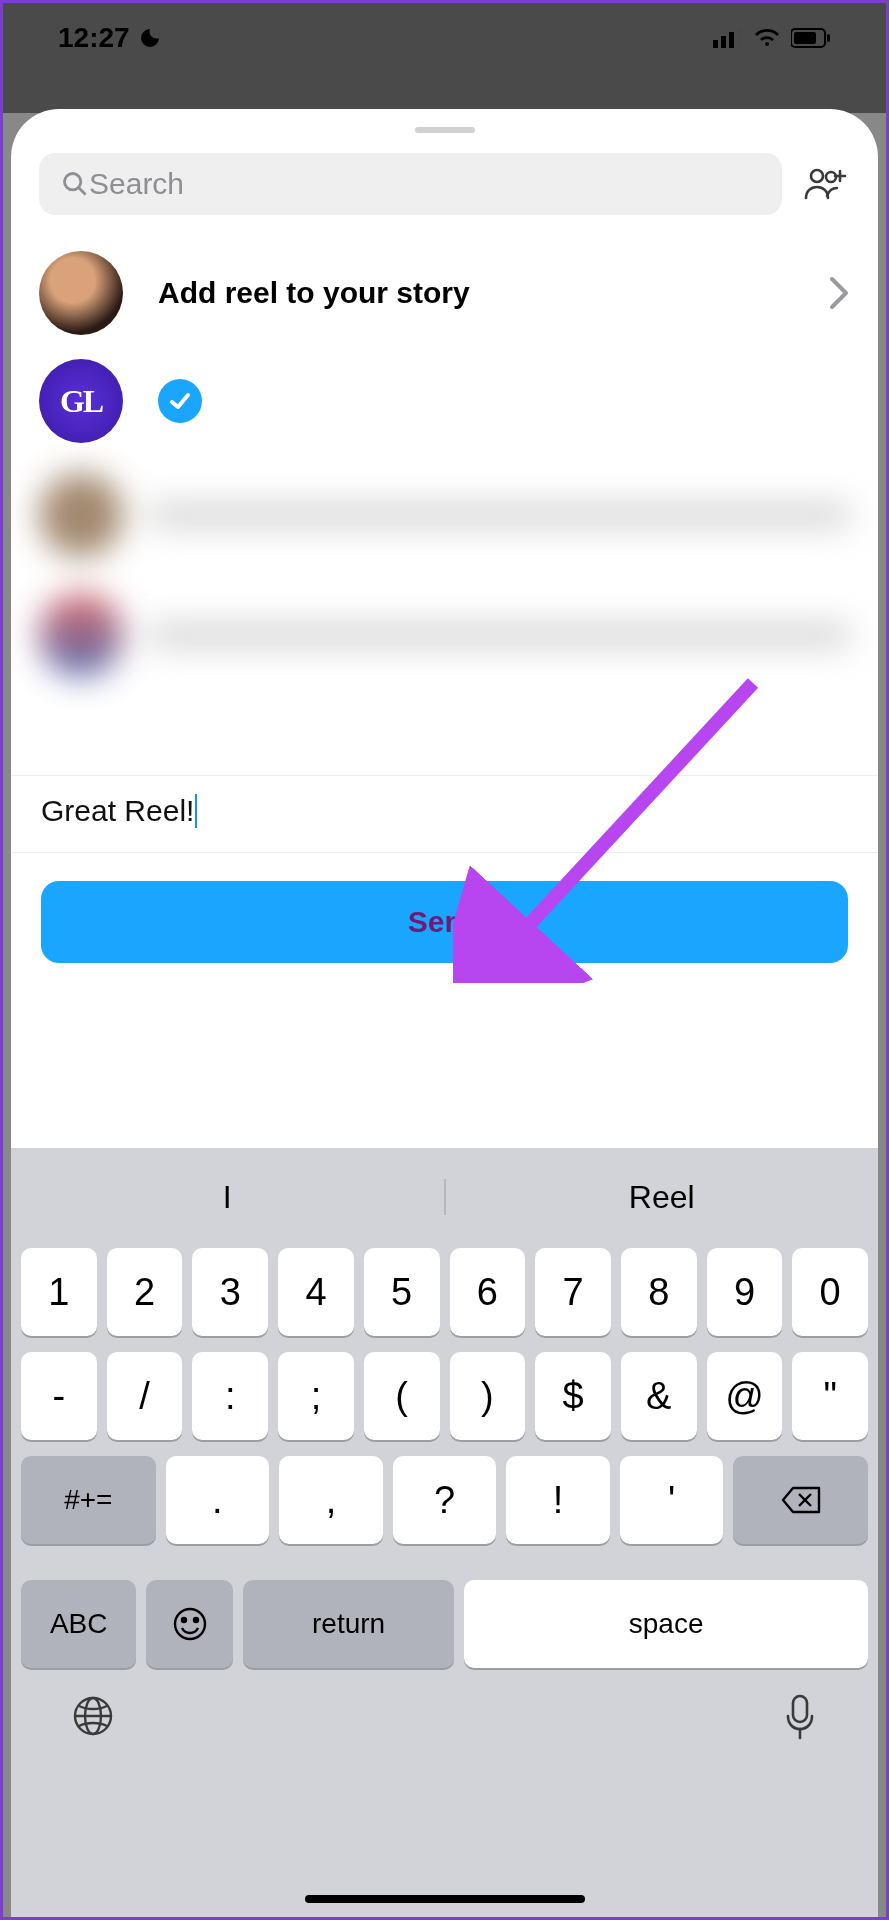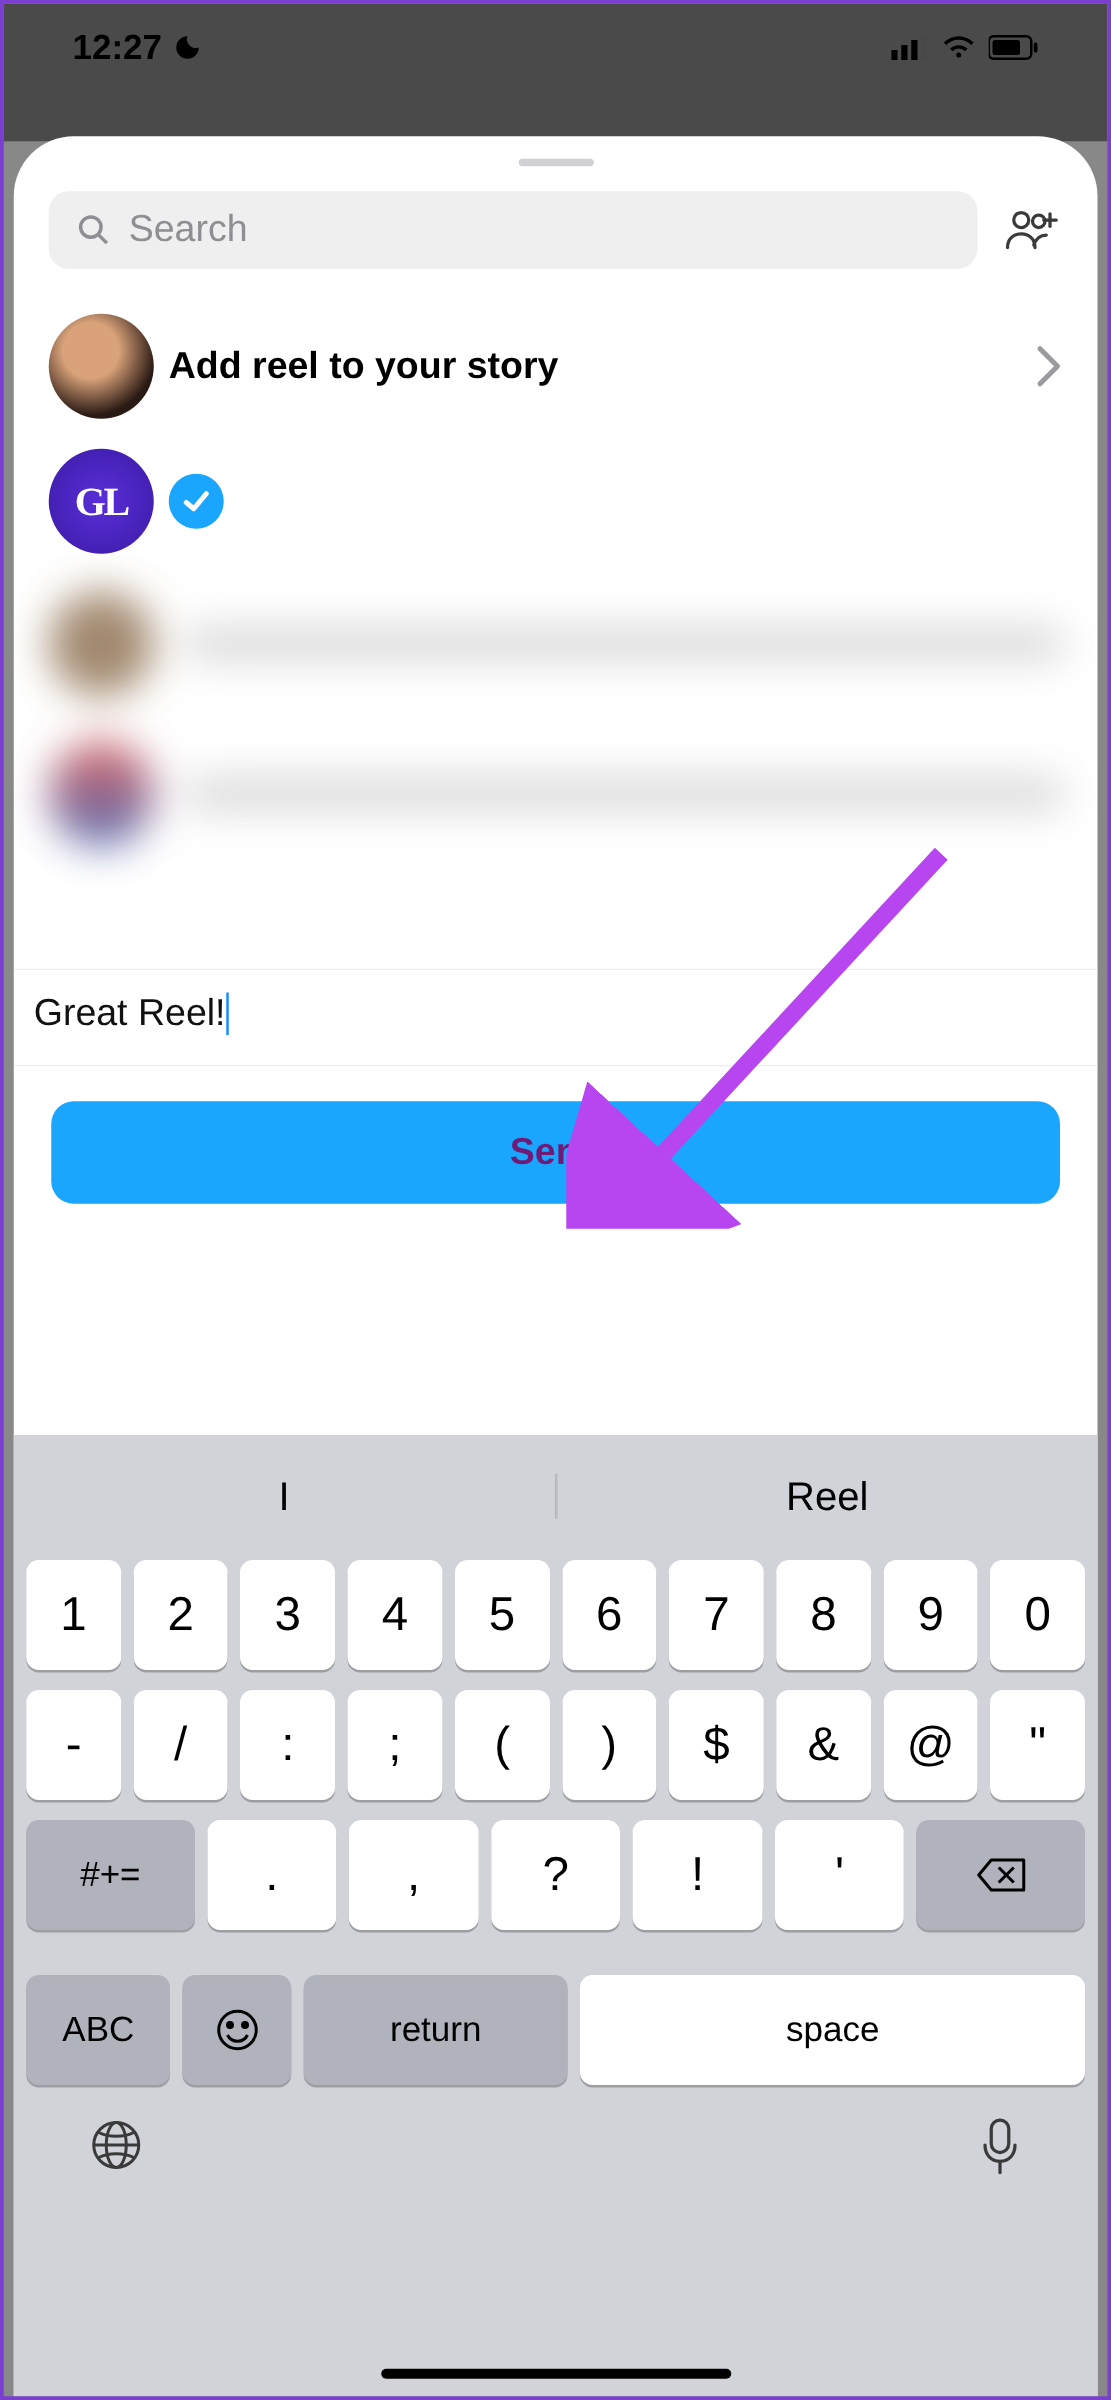"Search" .search-box { gap: 14px -> none }
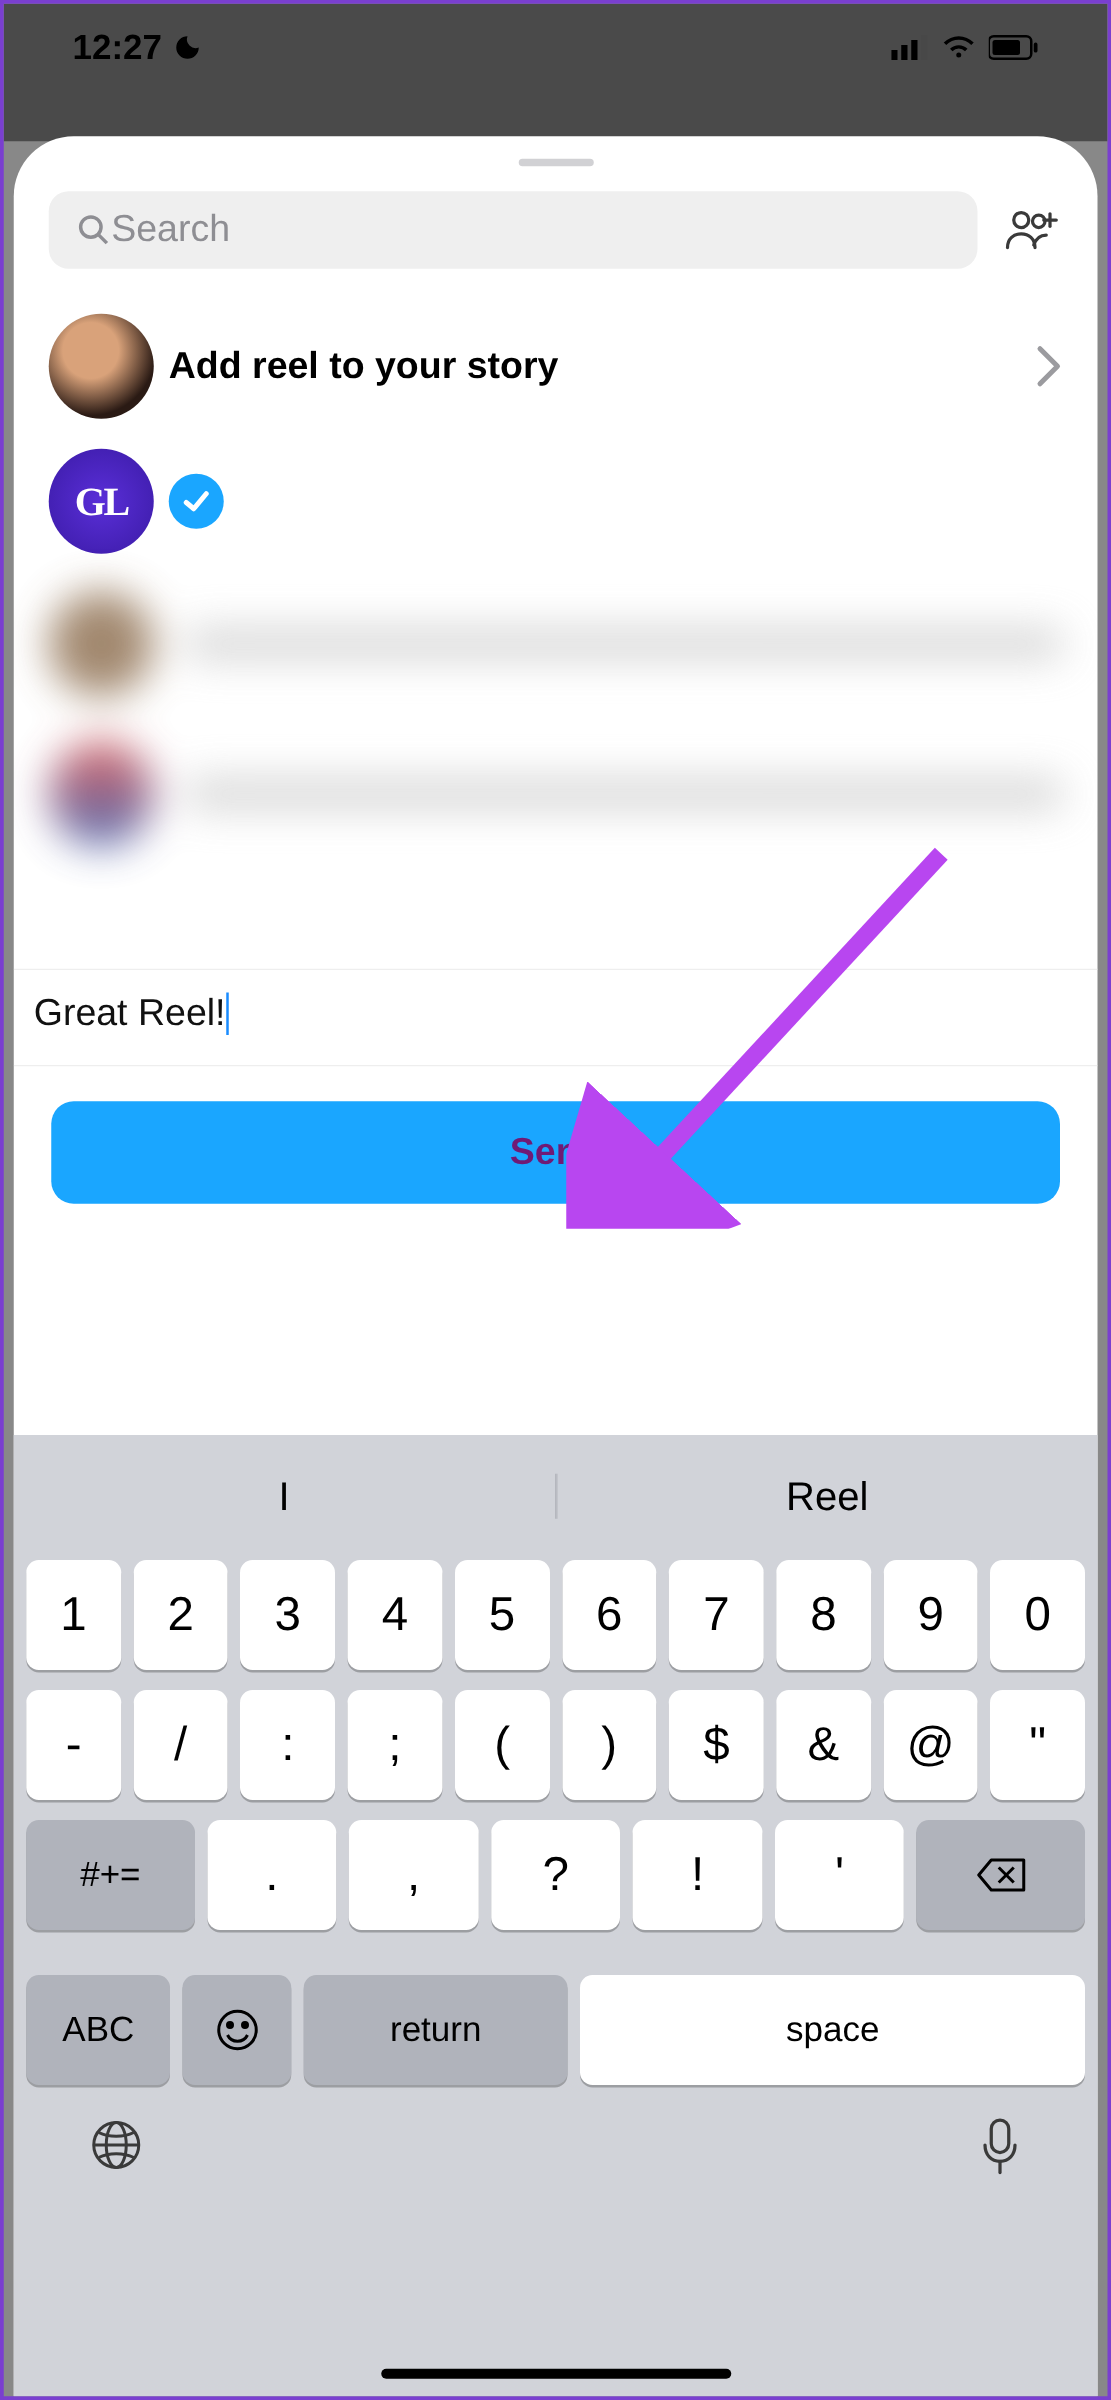"Add reel to your story" .item { gap: 12px -> 35px }
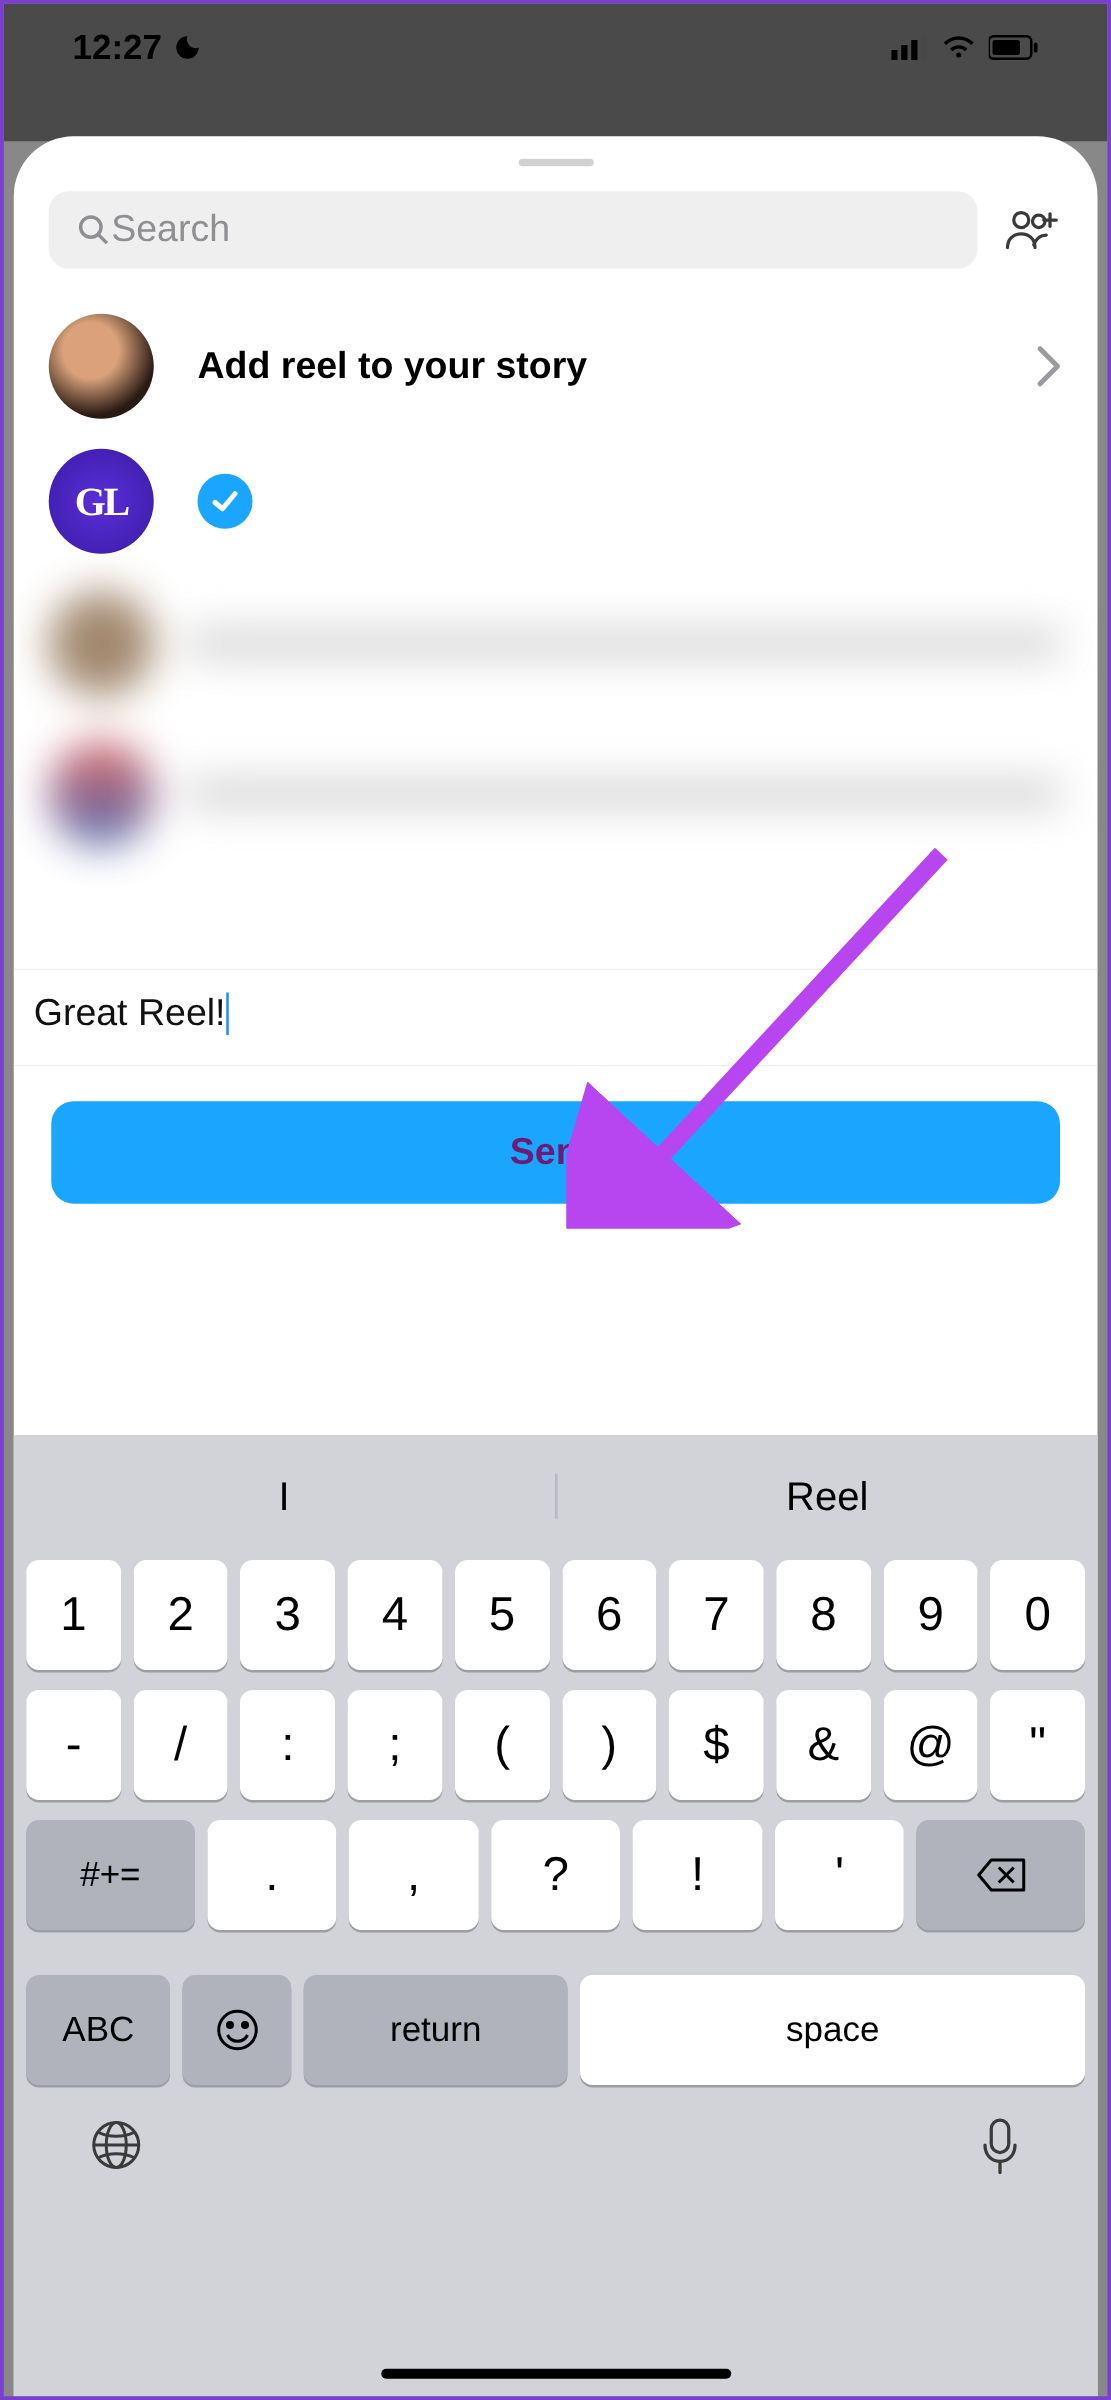"Great Reel!" .message-row { padding: 18px 16px 24px -> 18px 30px 24px }
